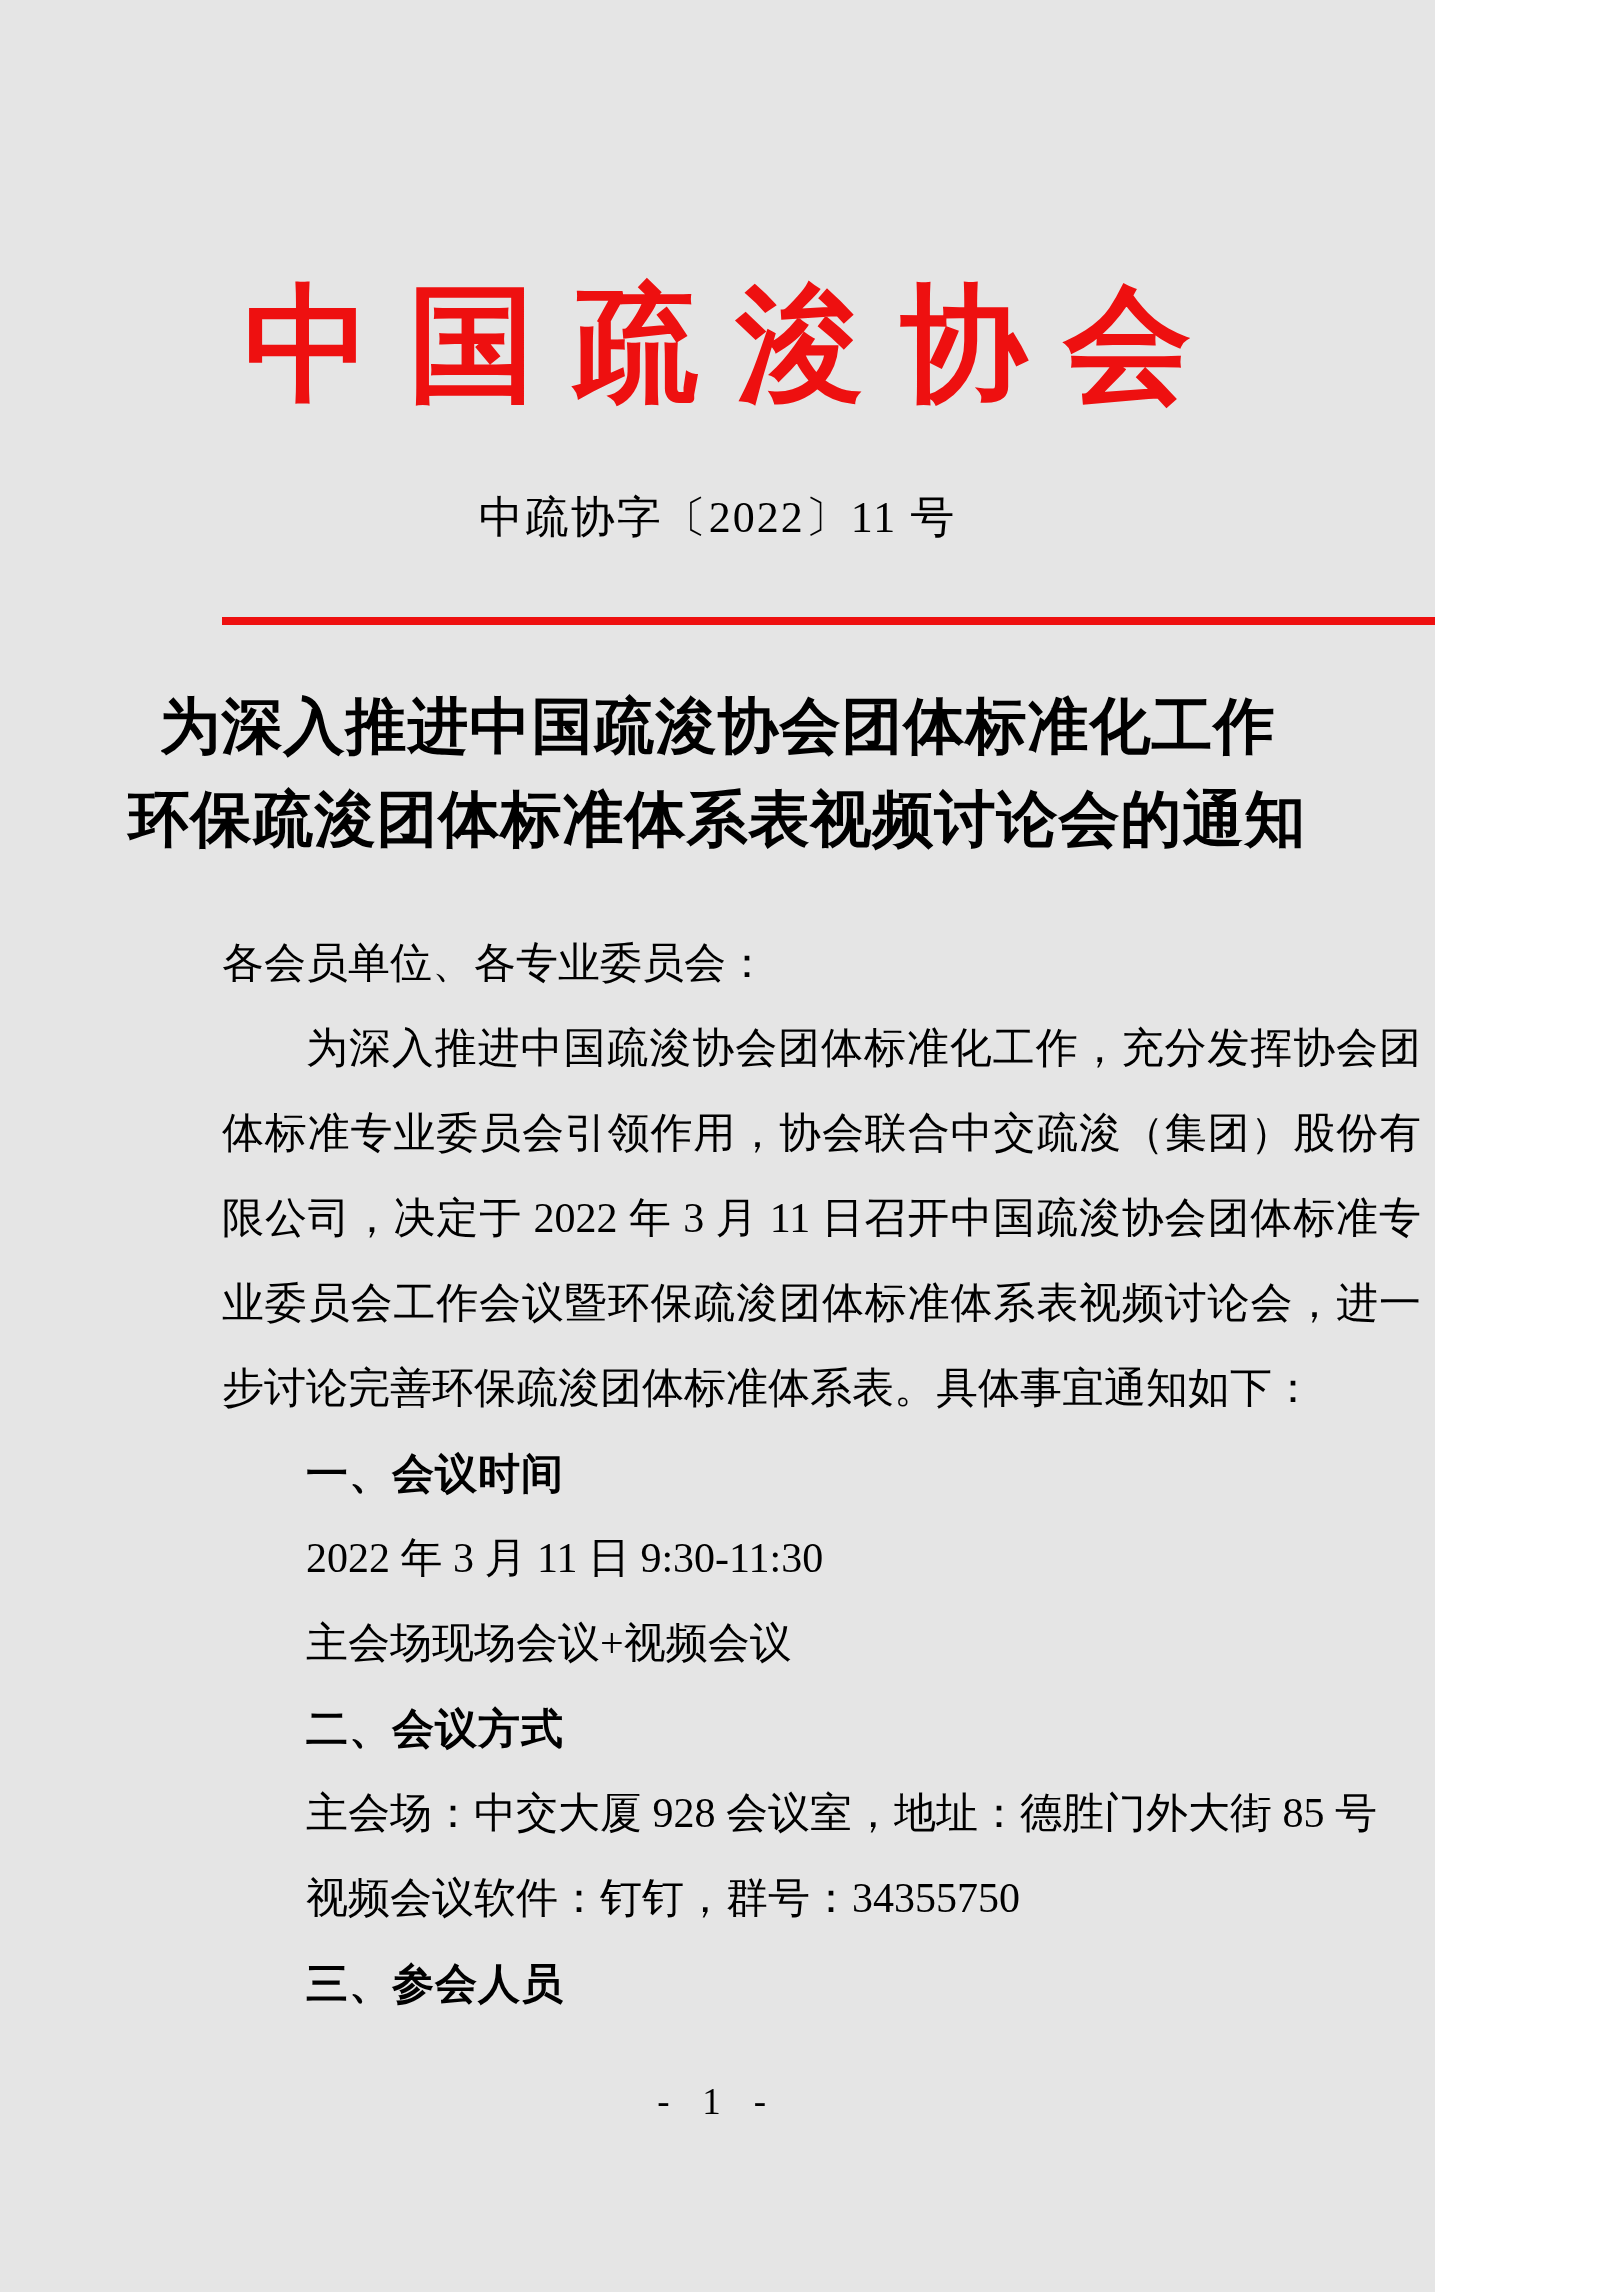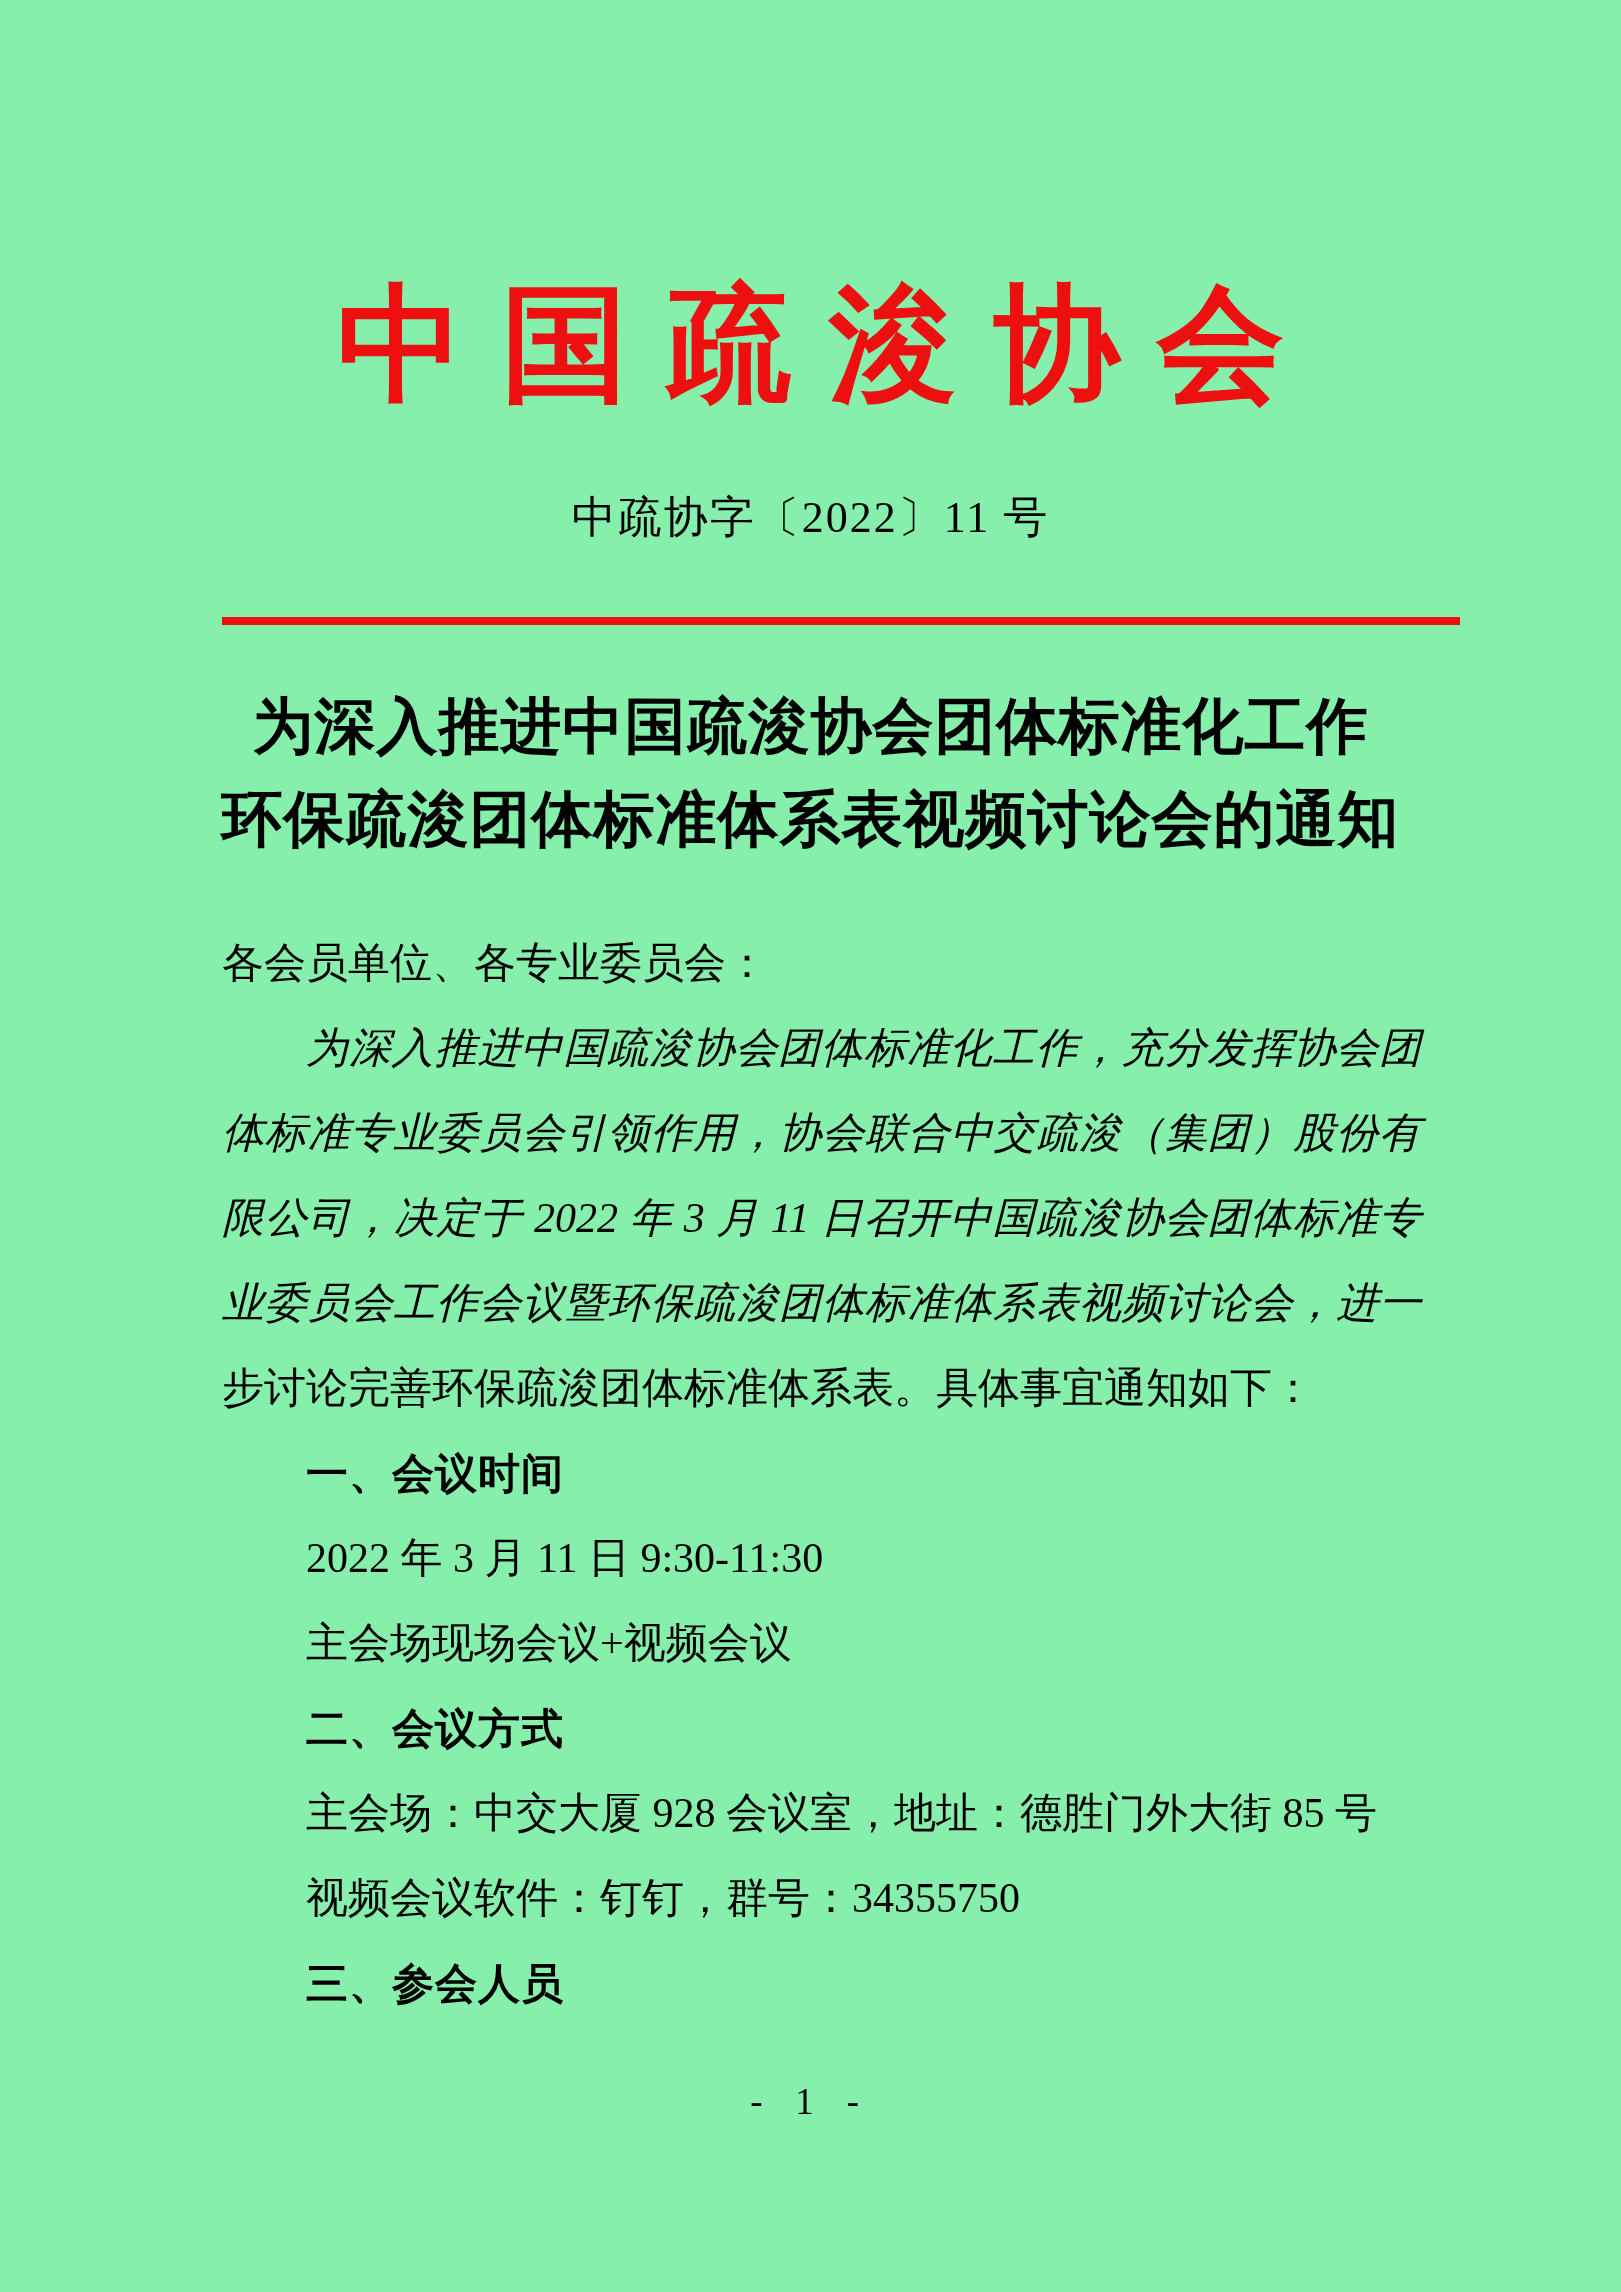"中国疏浚协会" .page { background: #86efac -> #e5e5e5; padding-left: none -> 19px; width: 1621px -> 1416px }
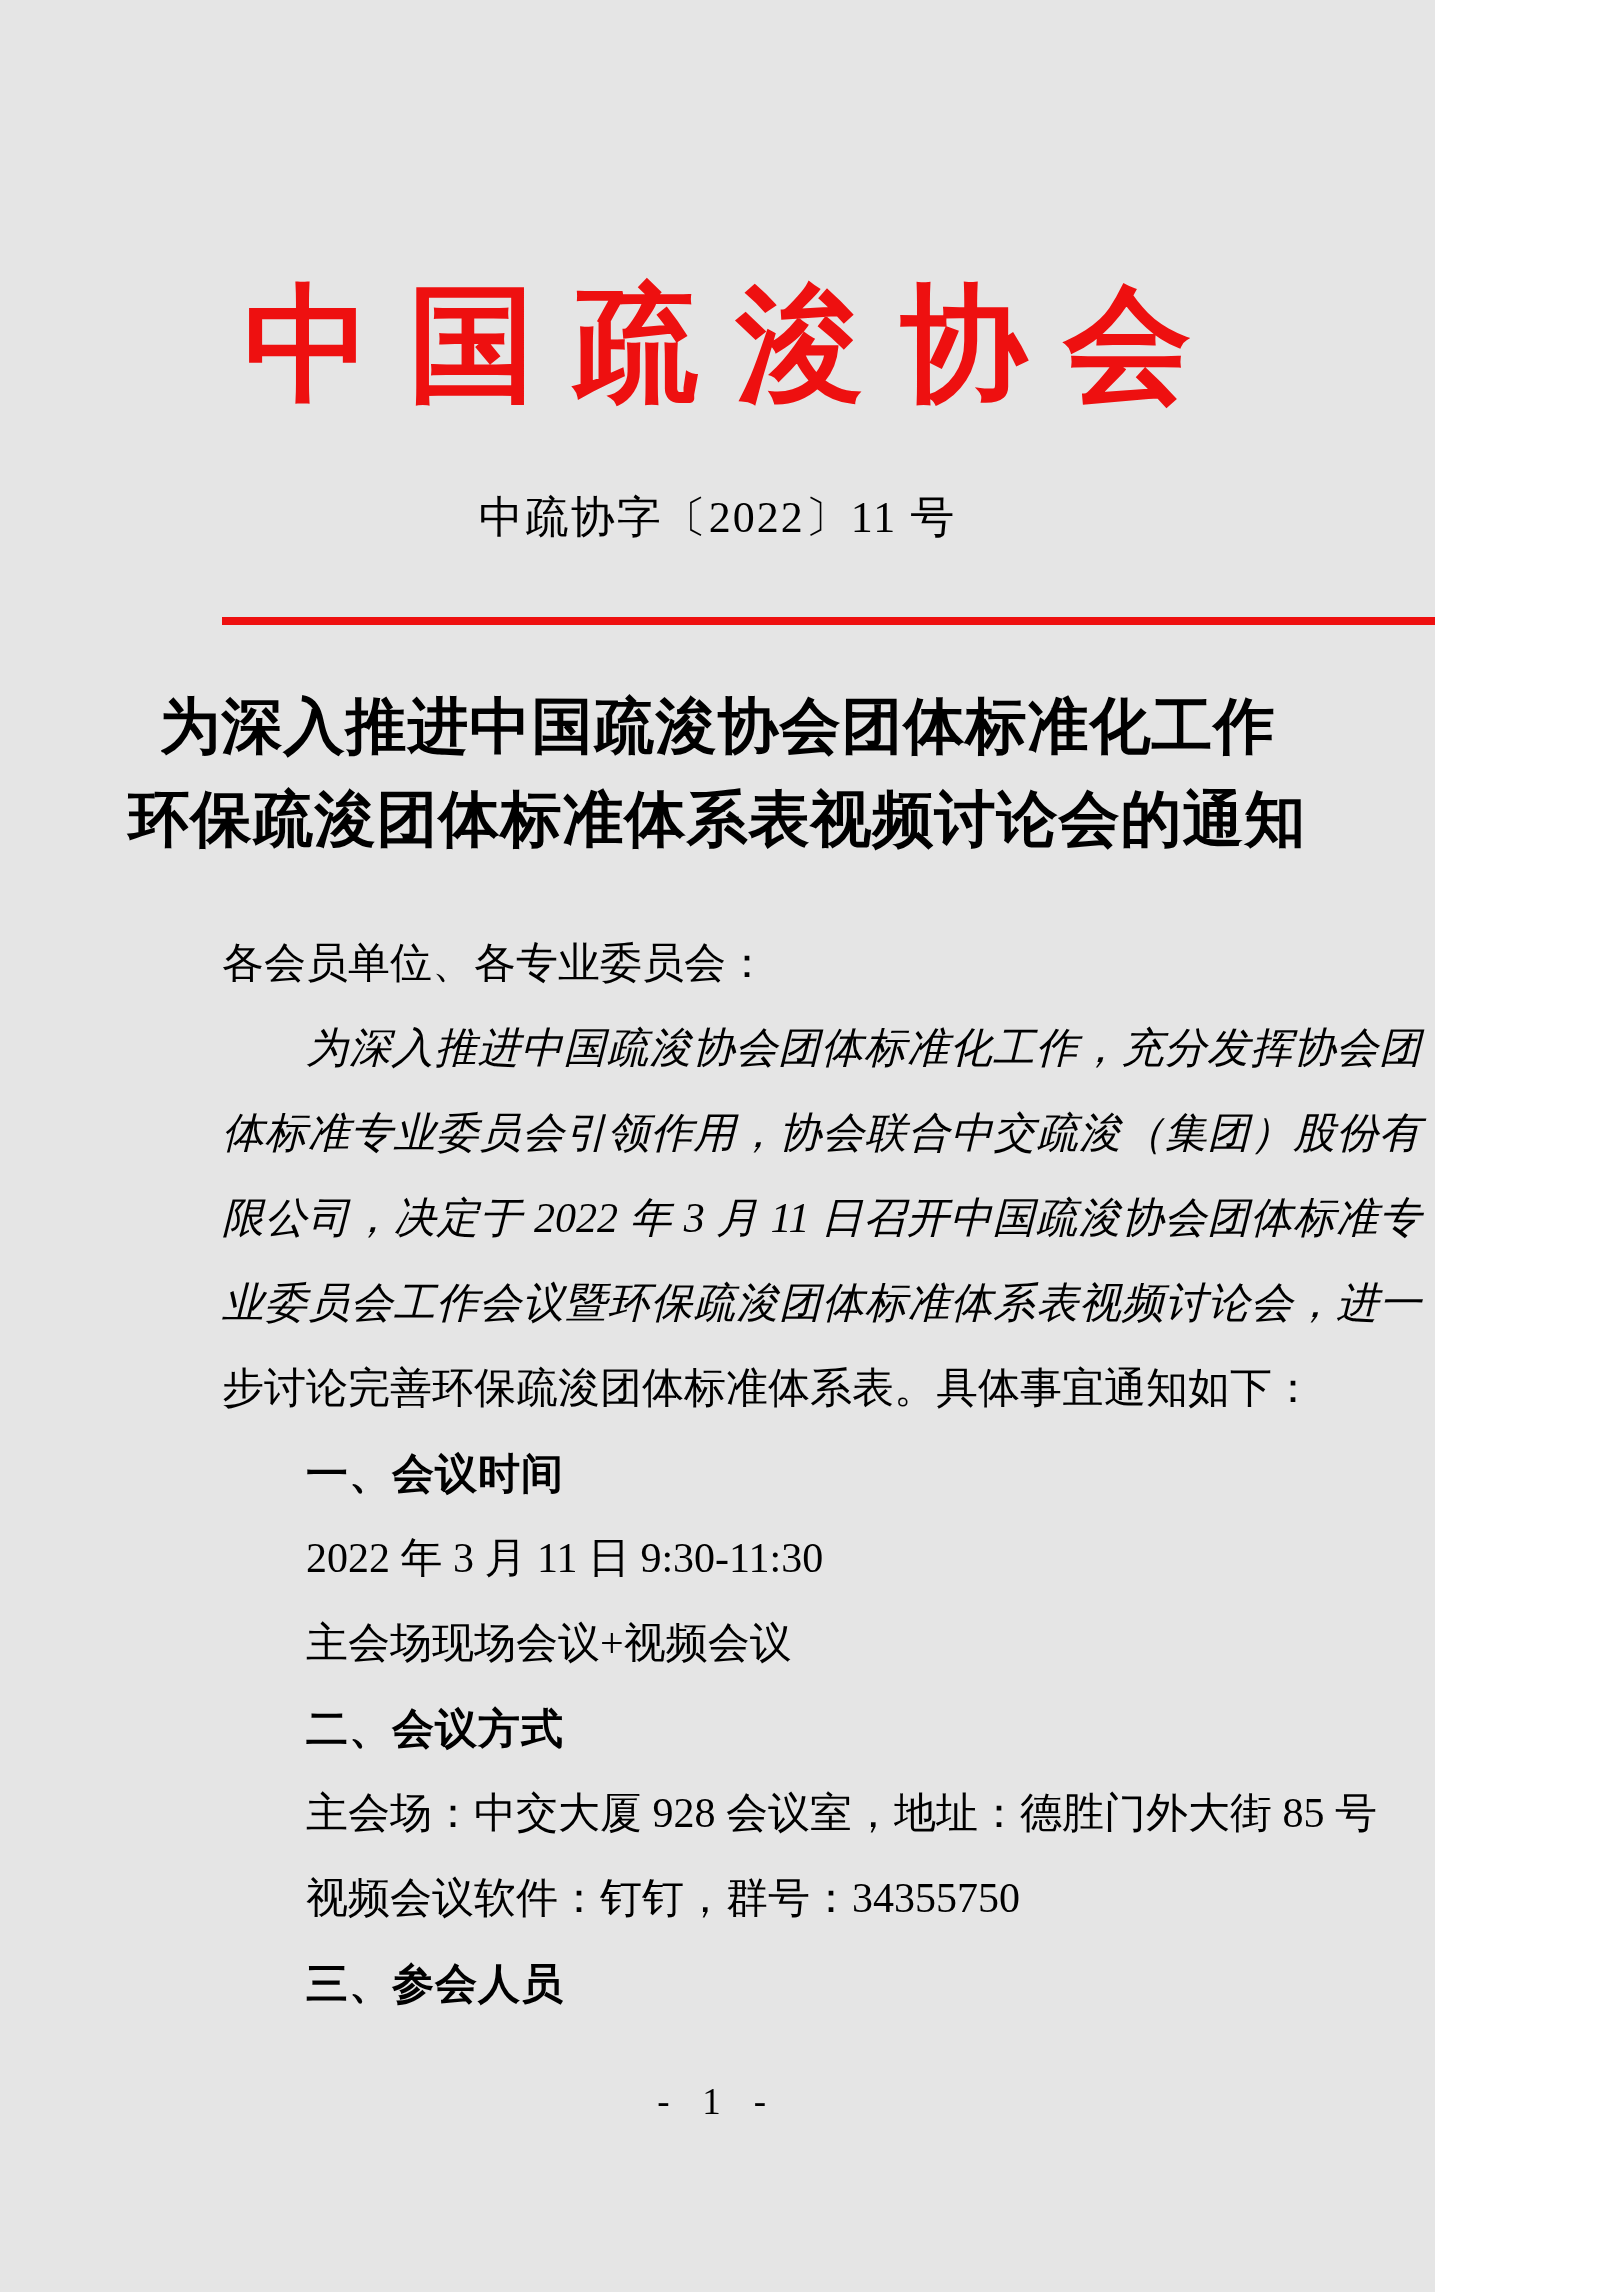"为深入推进中国疏浚协会团体标准化工作，充分发挥协会团" .just { font-style: italic -> none }
